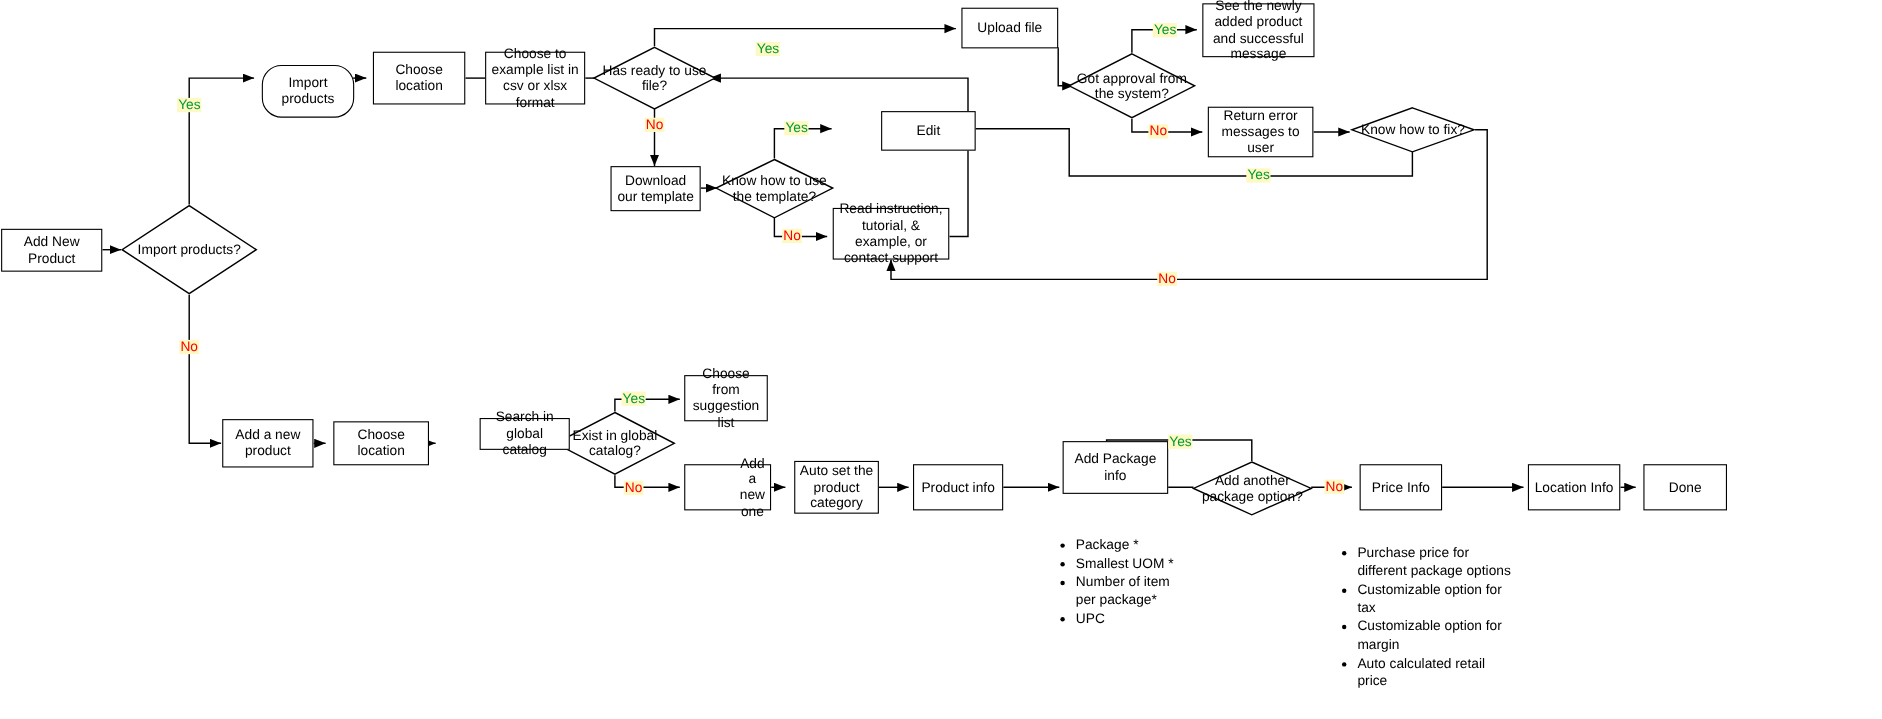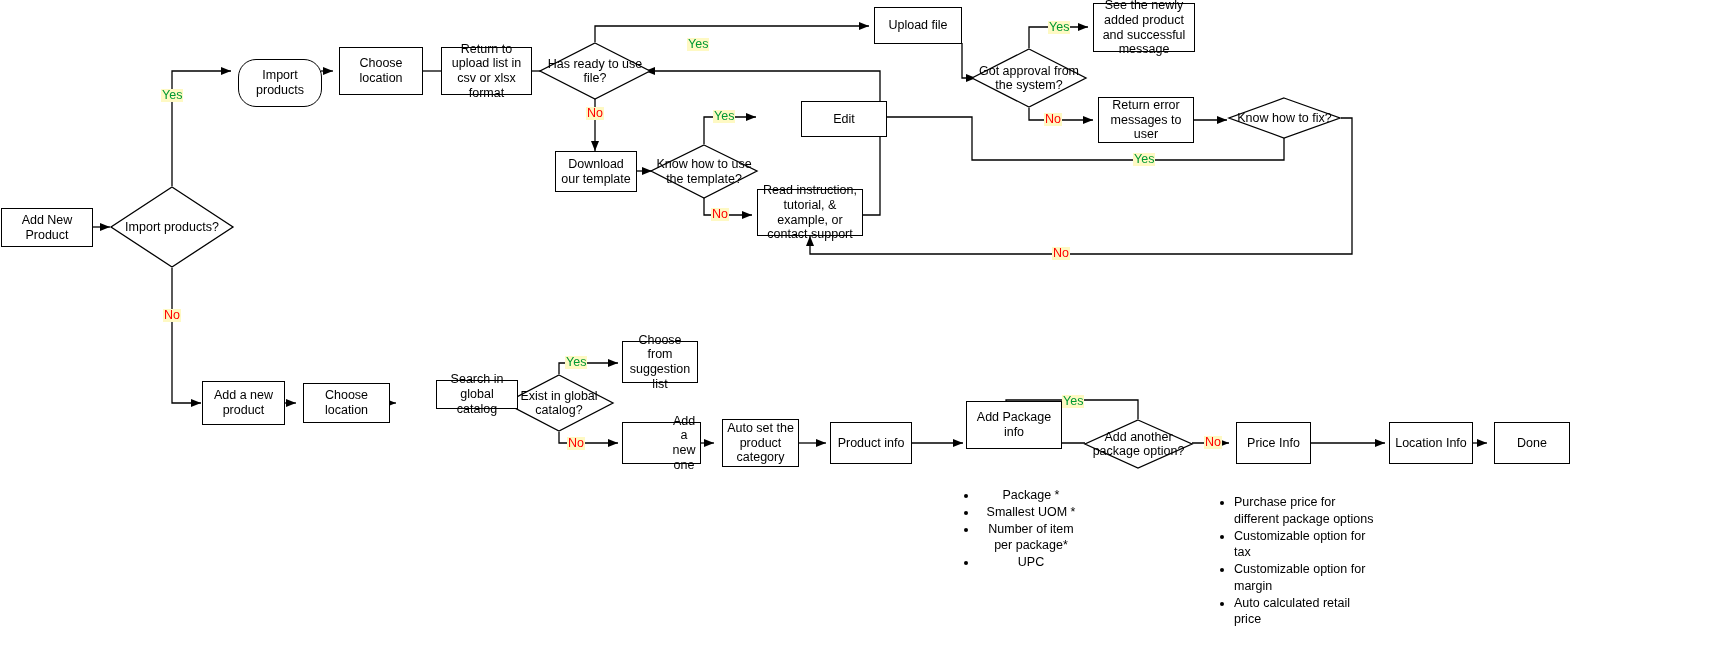"Return to upload list in" div.node { text: Return to upload -> Choose to example }
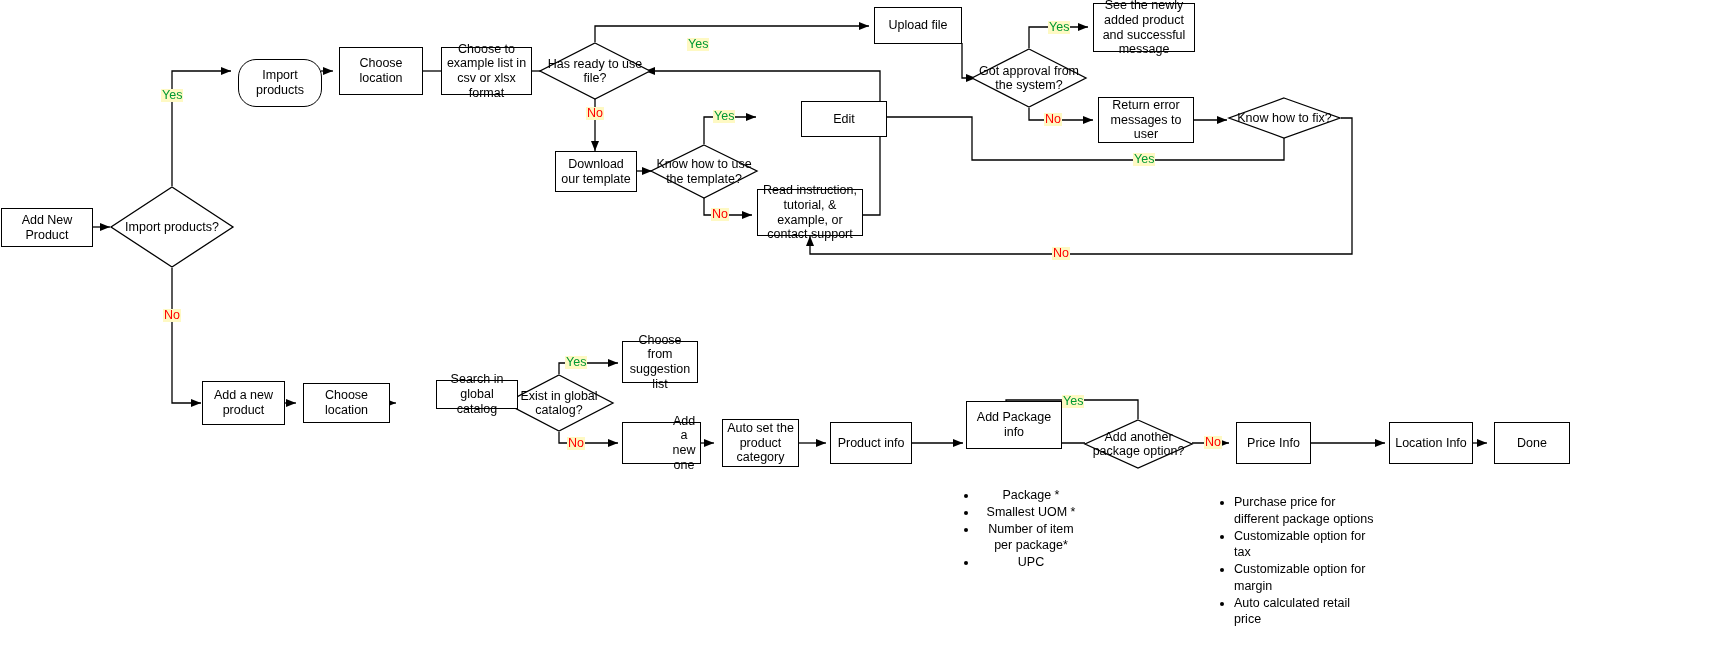"Package *" div.bullets { text-align: center -> none }
